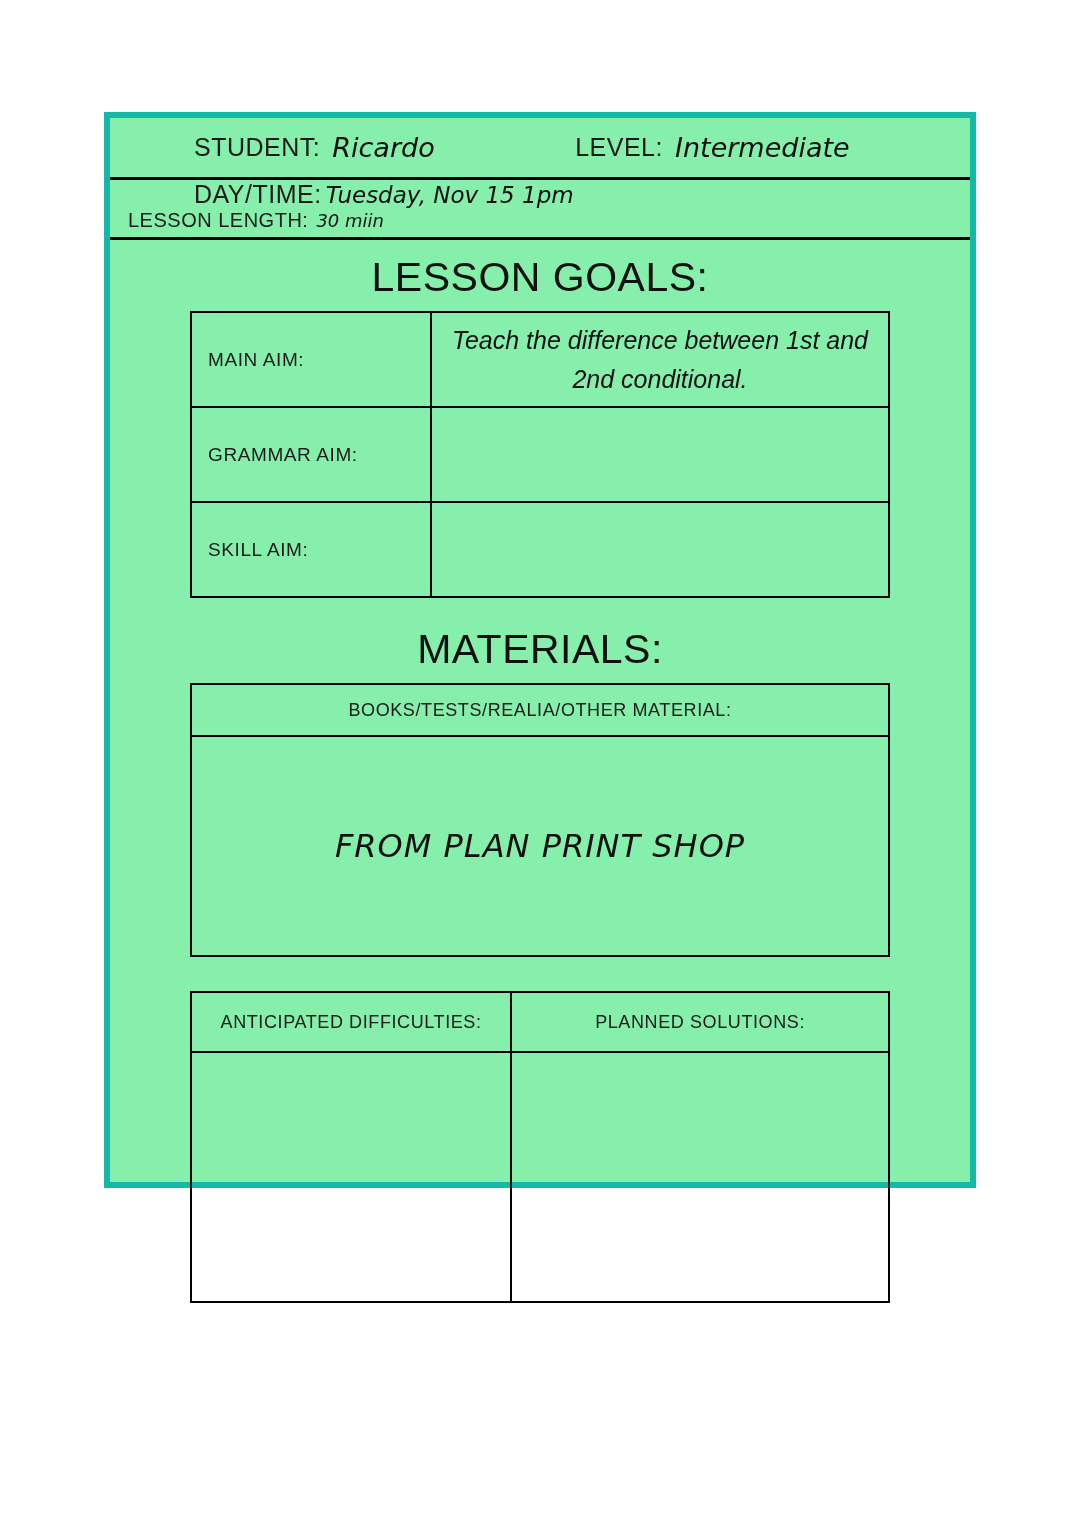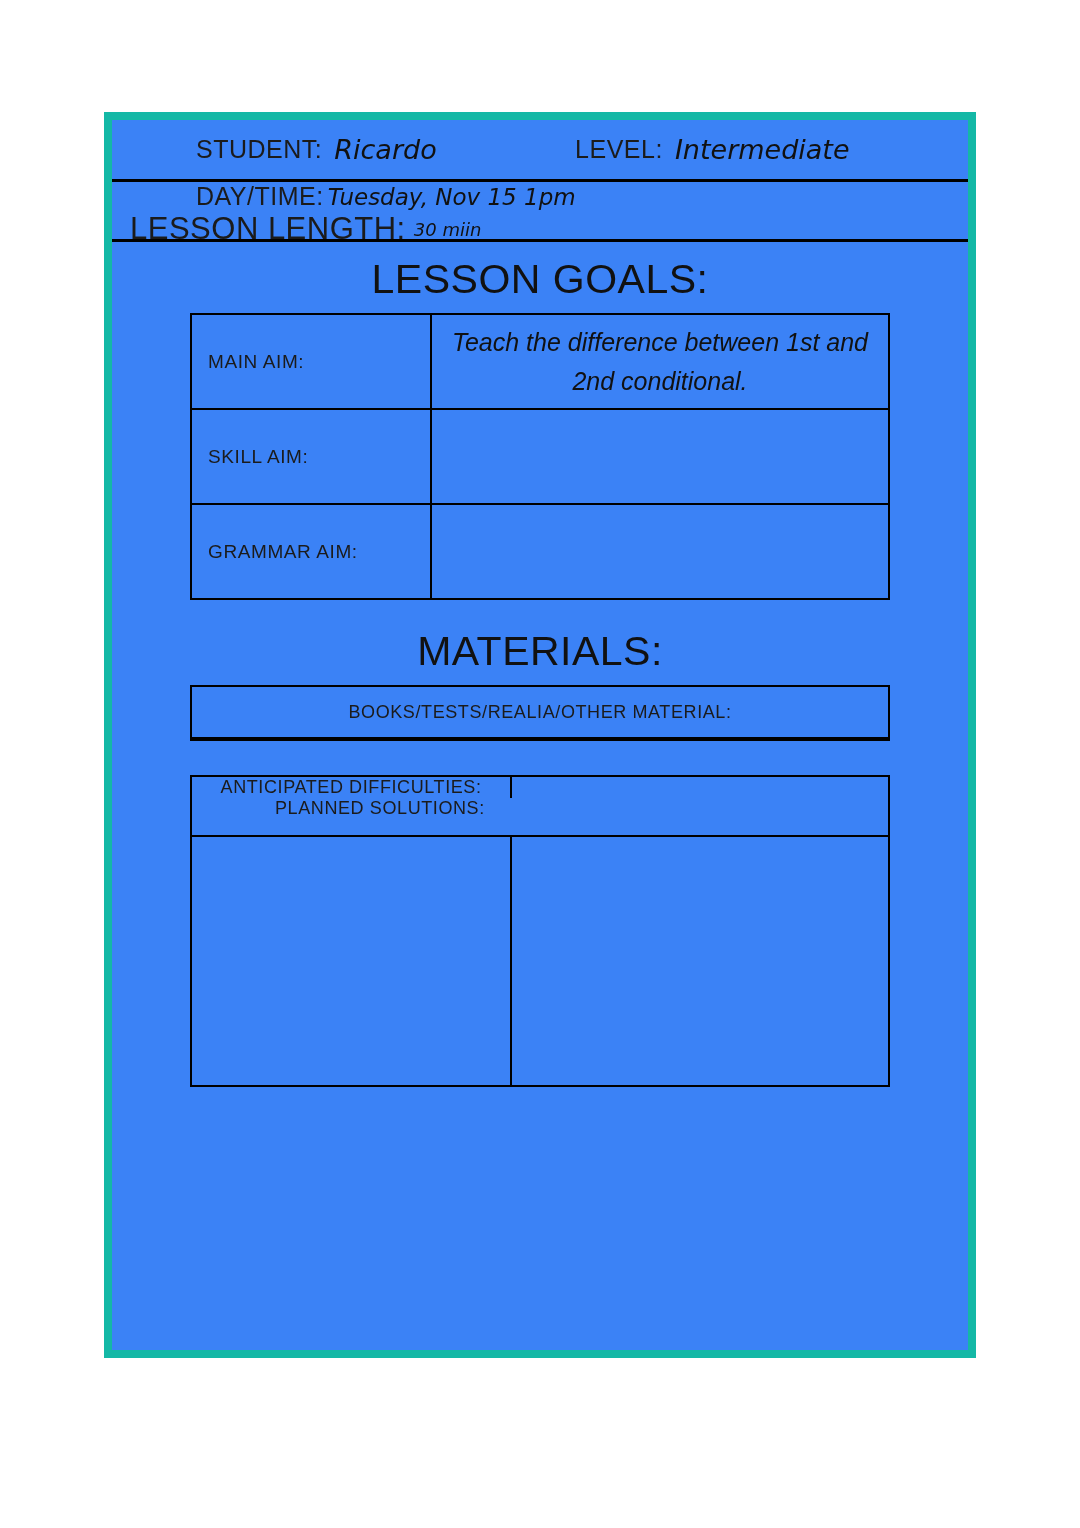"STUDENT:" .page { background: #3b82f6 -> #86efac; border: 8px solid #14b8a6 -> 6px solid #14b8a6; height: 1246px -> 1076px }
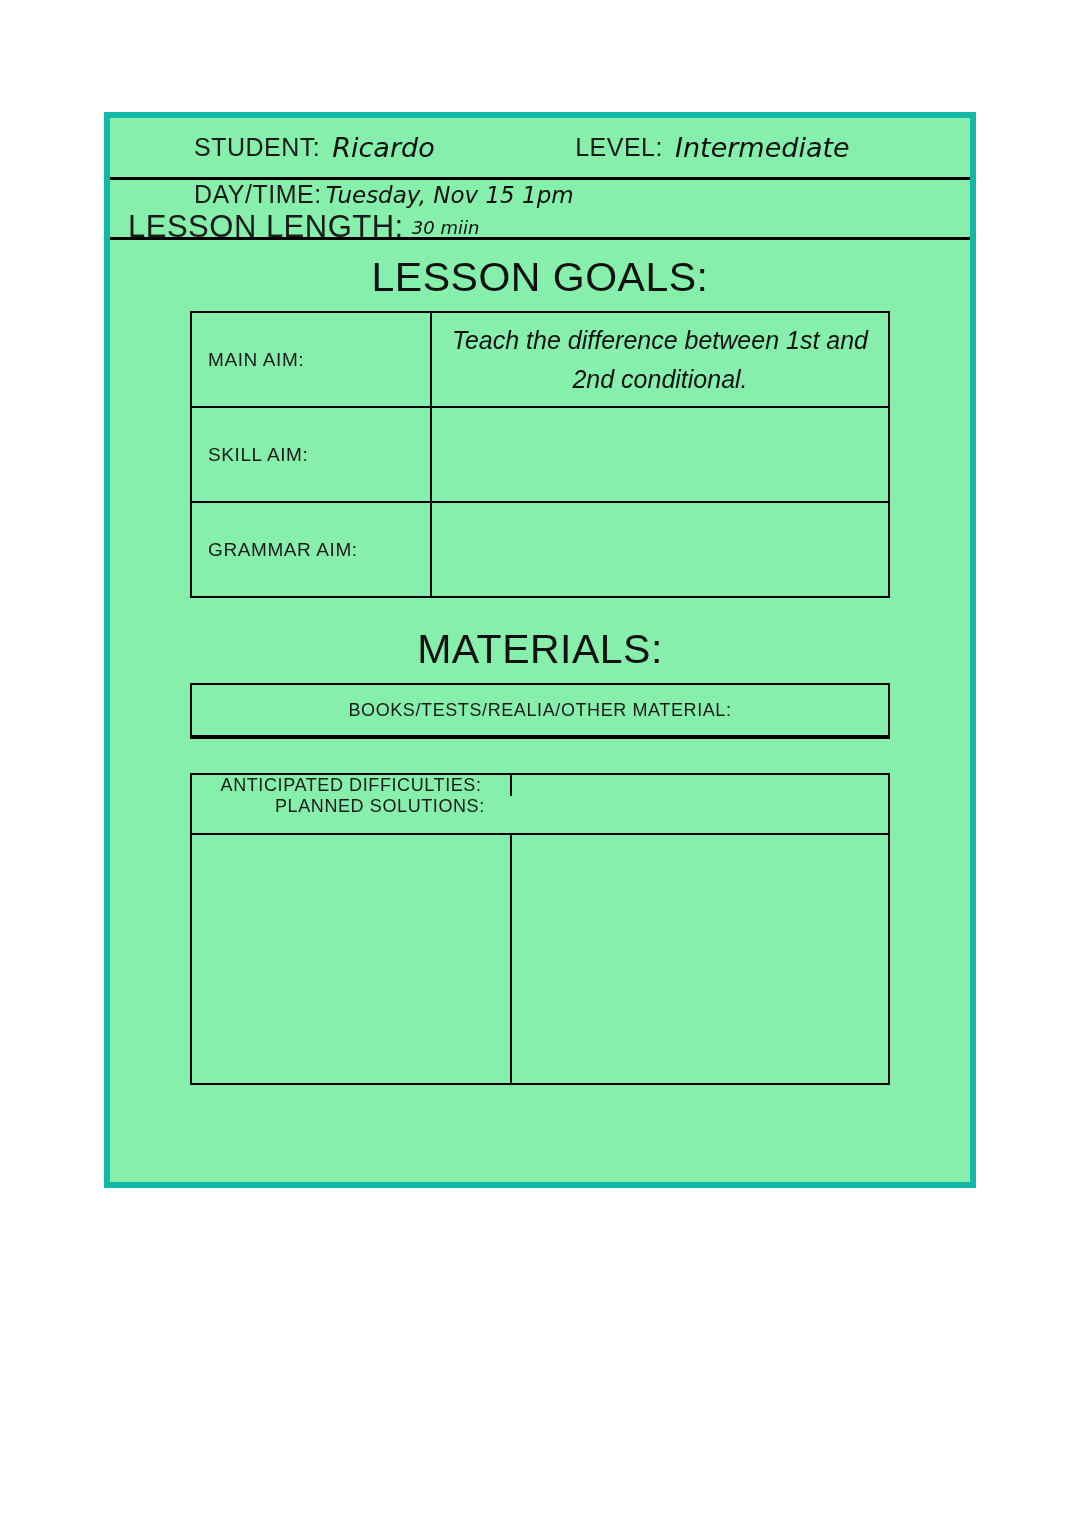"LESSON LENGTH:" .lbl.small { font-size: 31px -> 20px }
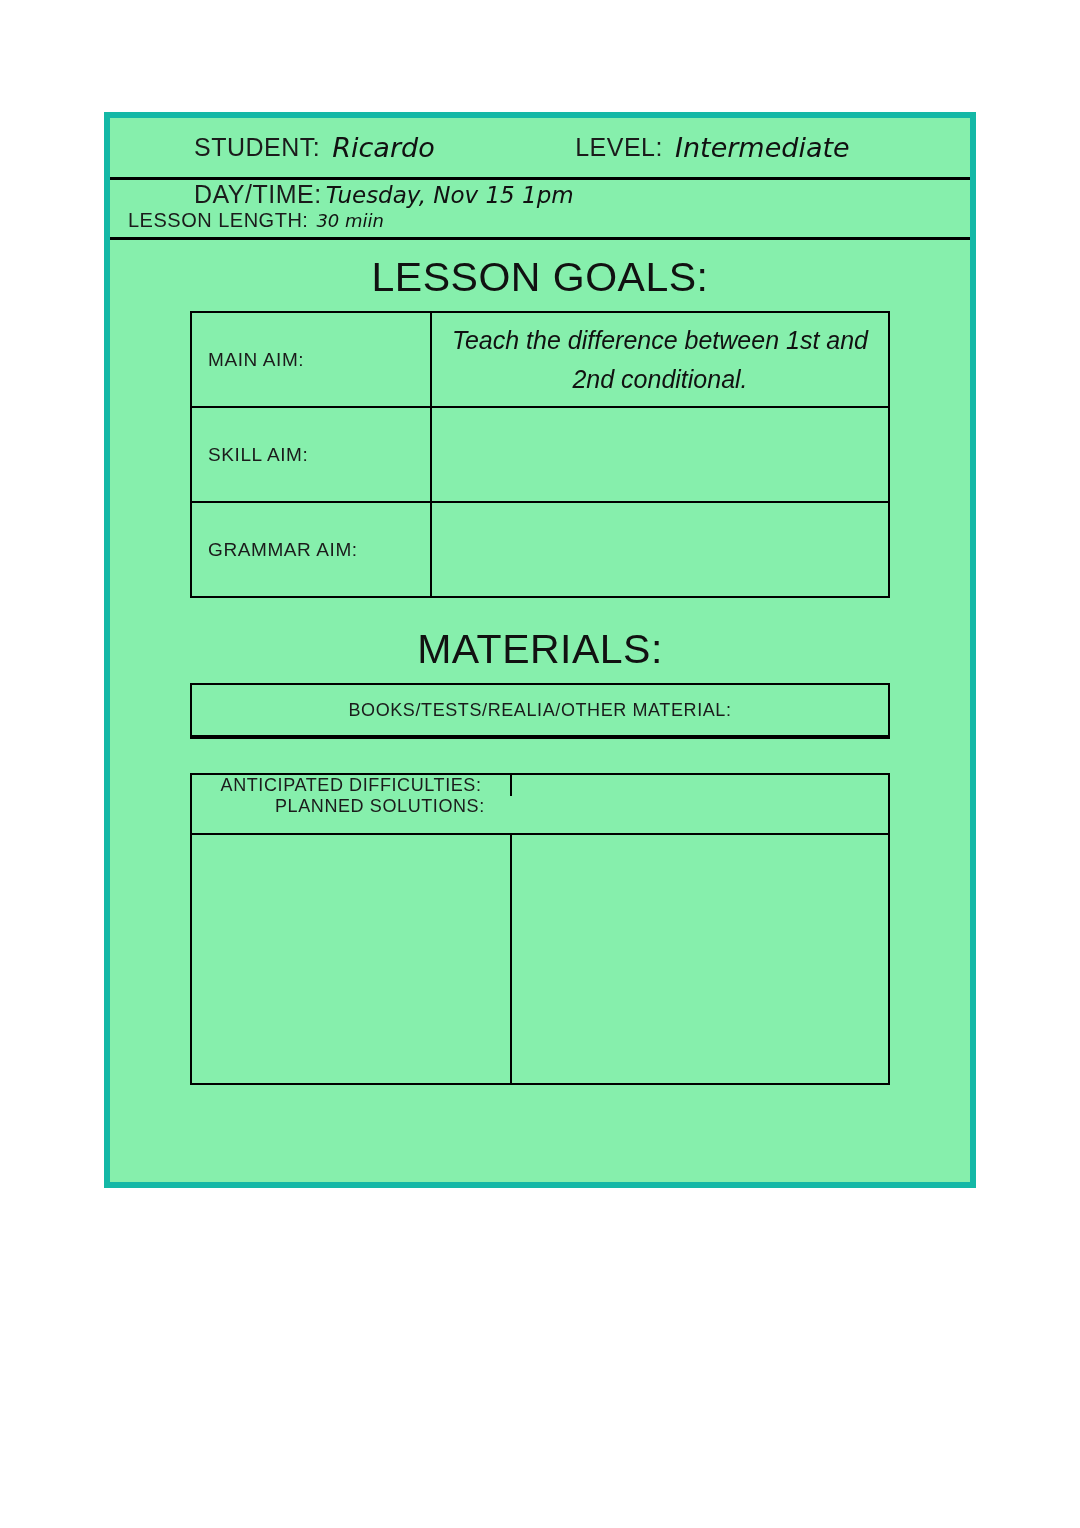"SKILL AIM:" tr { order: before "GRAMMAR AIM:" -> after "GRAMMAR AIM:" }
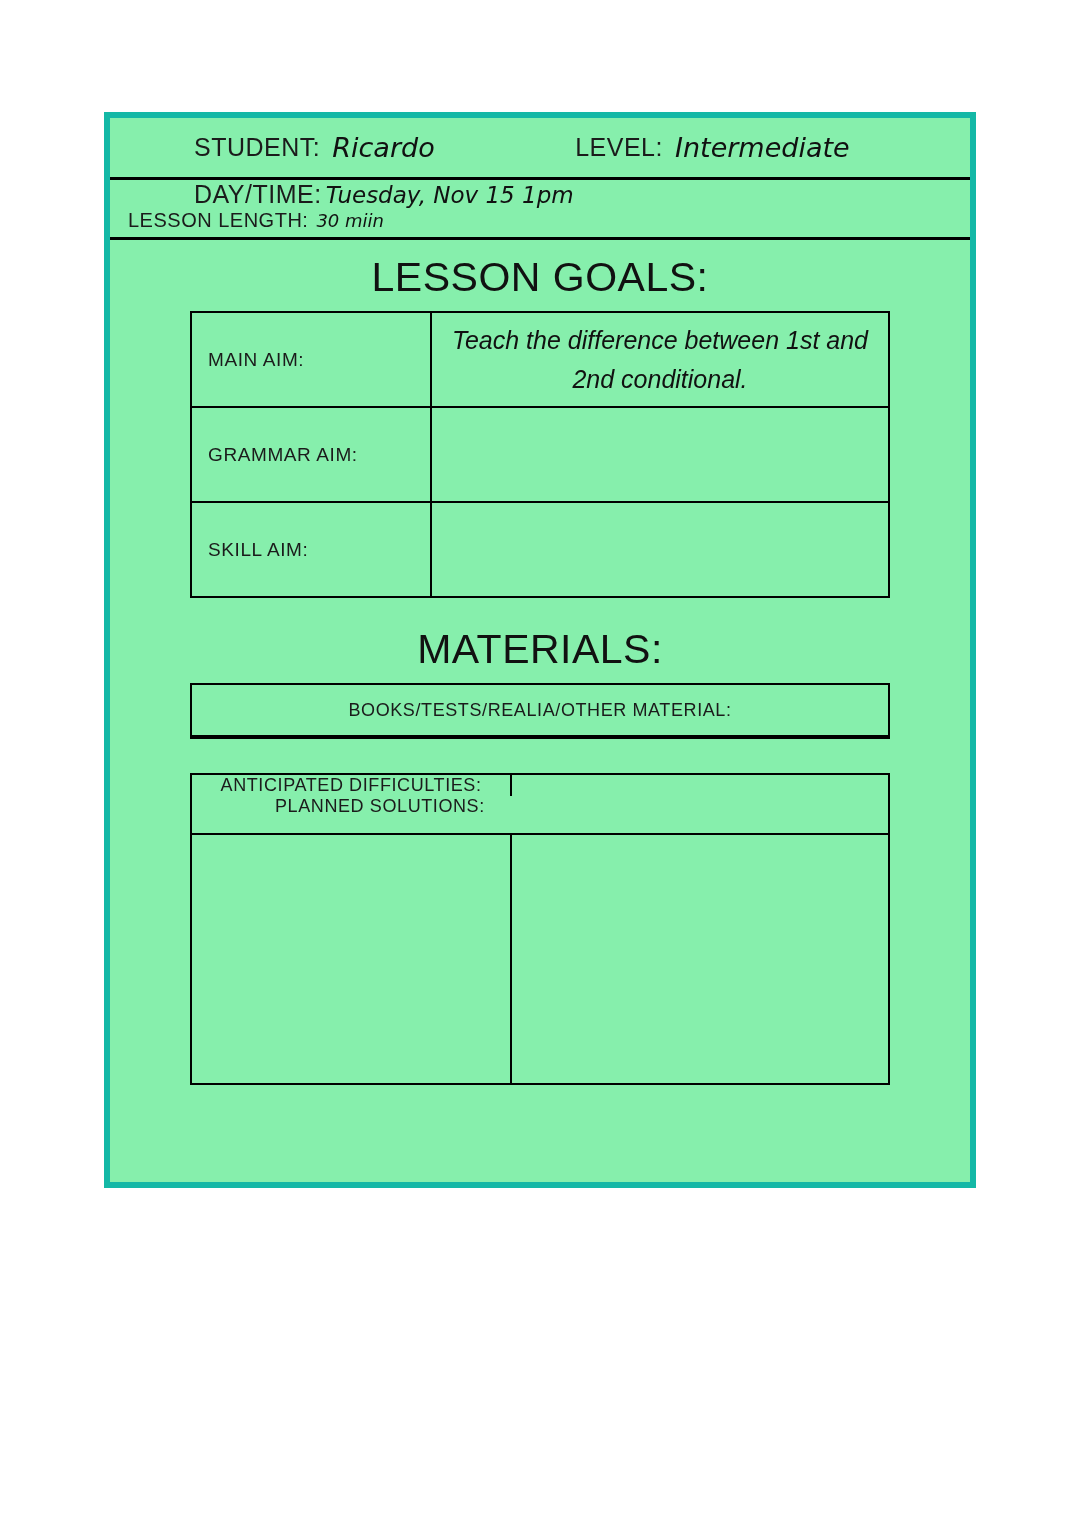"FROM PLAN PRINT SHOP" div.mat-body { html: none -> <div> <span>FROM PLAN PRINT SHOP</span> </div> }
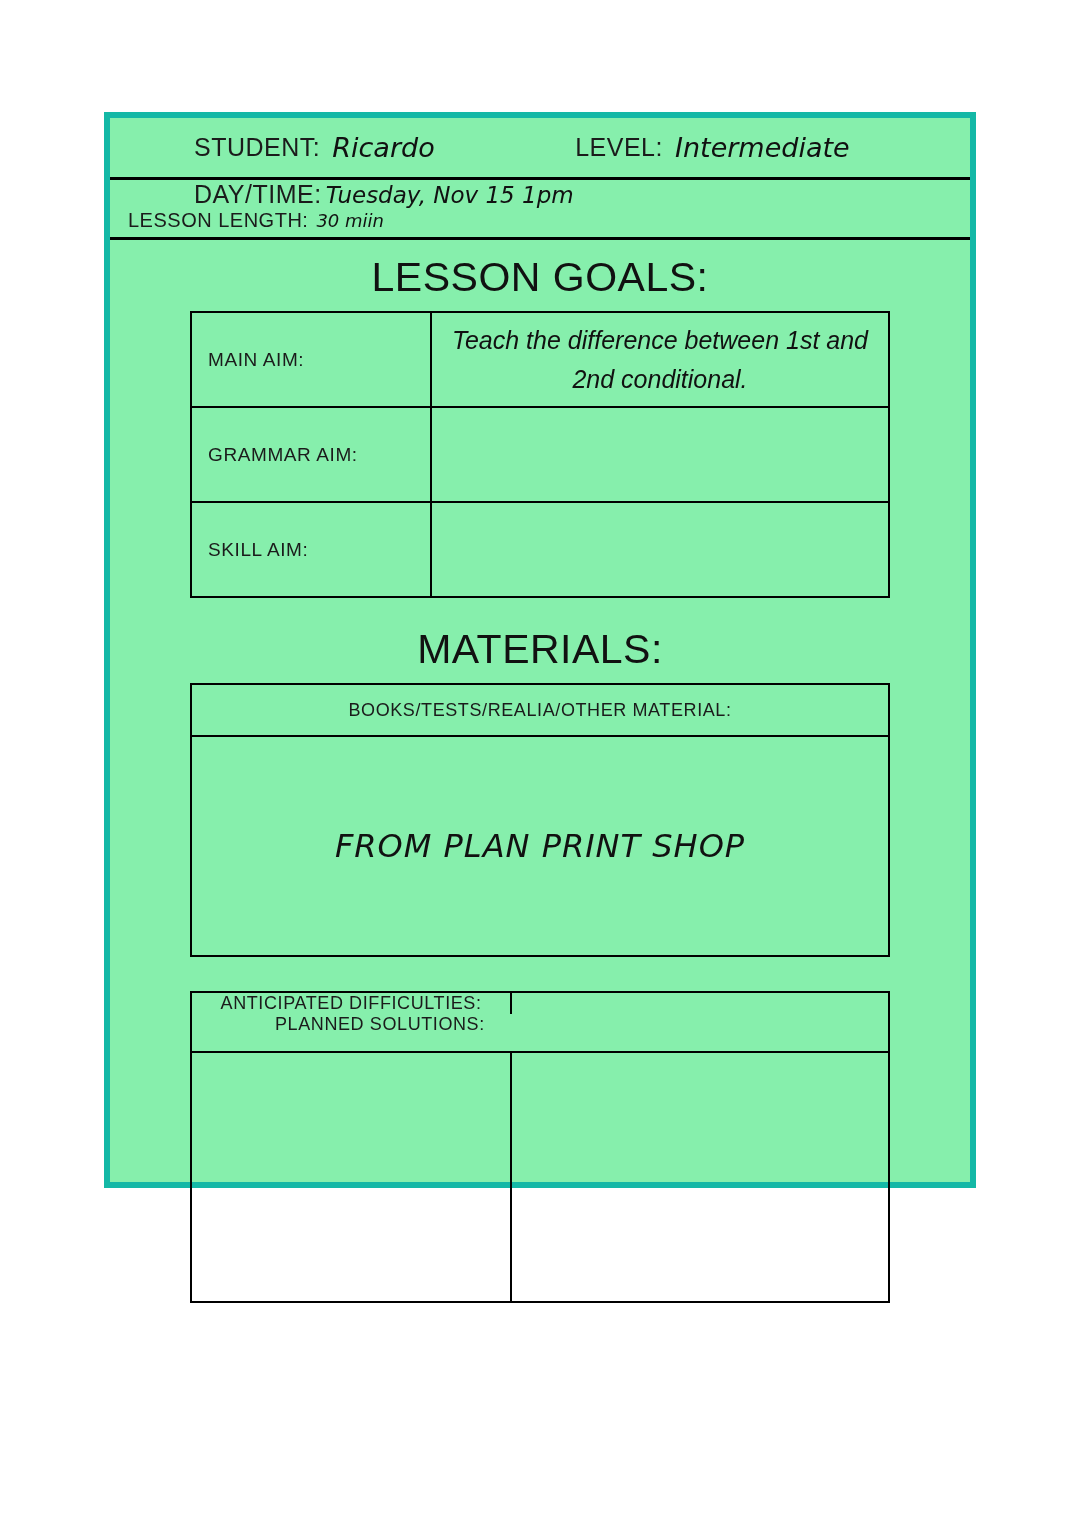"ANTICIPATED DIFFICULTIES:" .ds-head { flex-direction: column -> none }
